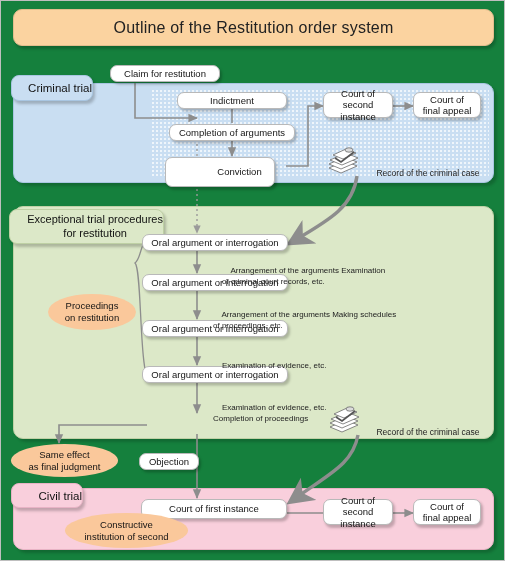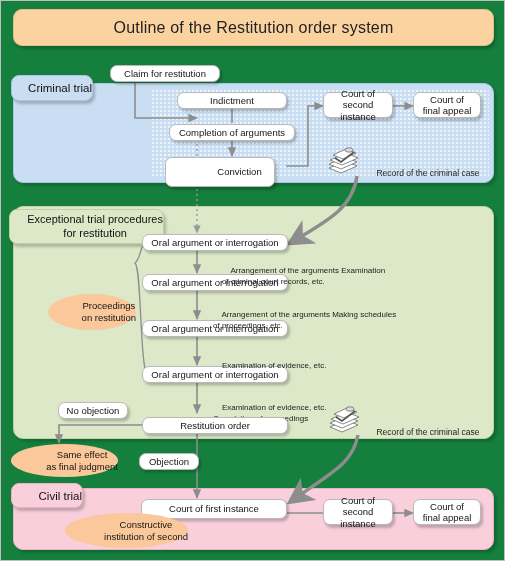"Proceedings" .ellipse { justify-content: flex-end -> center }
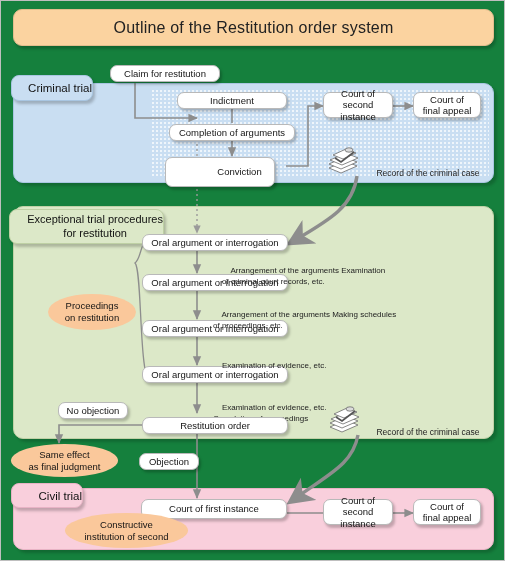"No objection" div.box { html: <div> <span>No objection</span> </div> -> none }
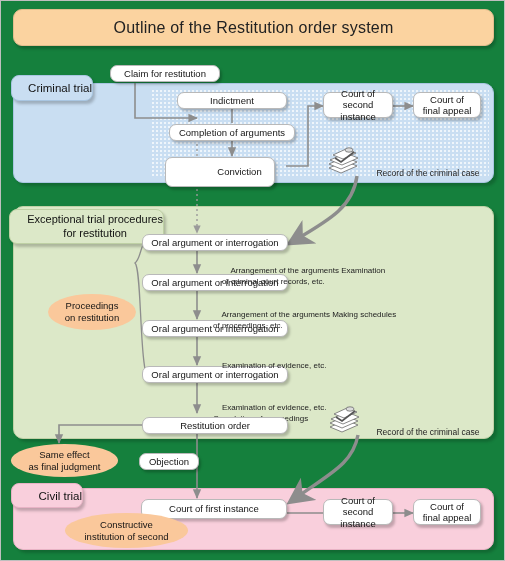"Restitution order" div.box { html: <div> <span>Restitution order</span> </div> -> none }
